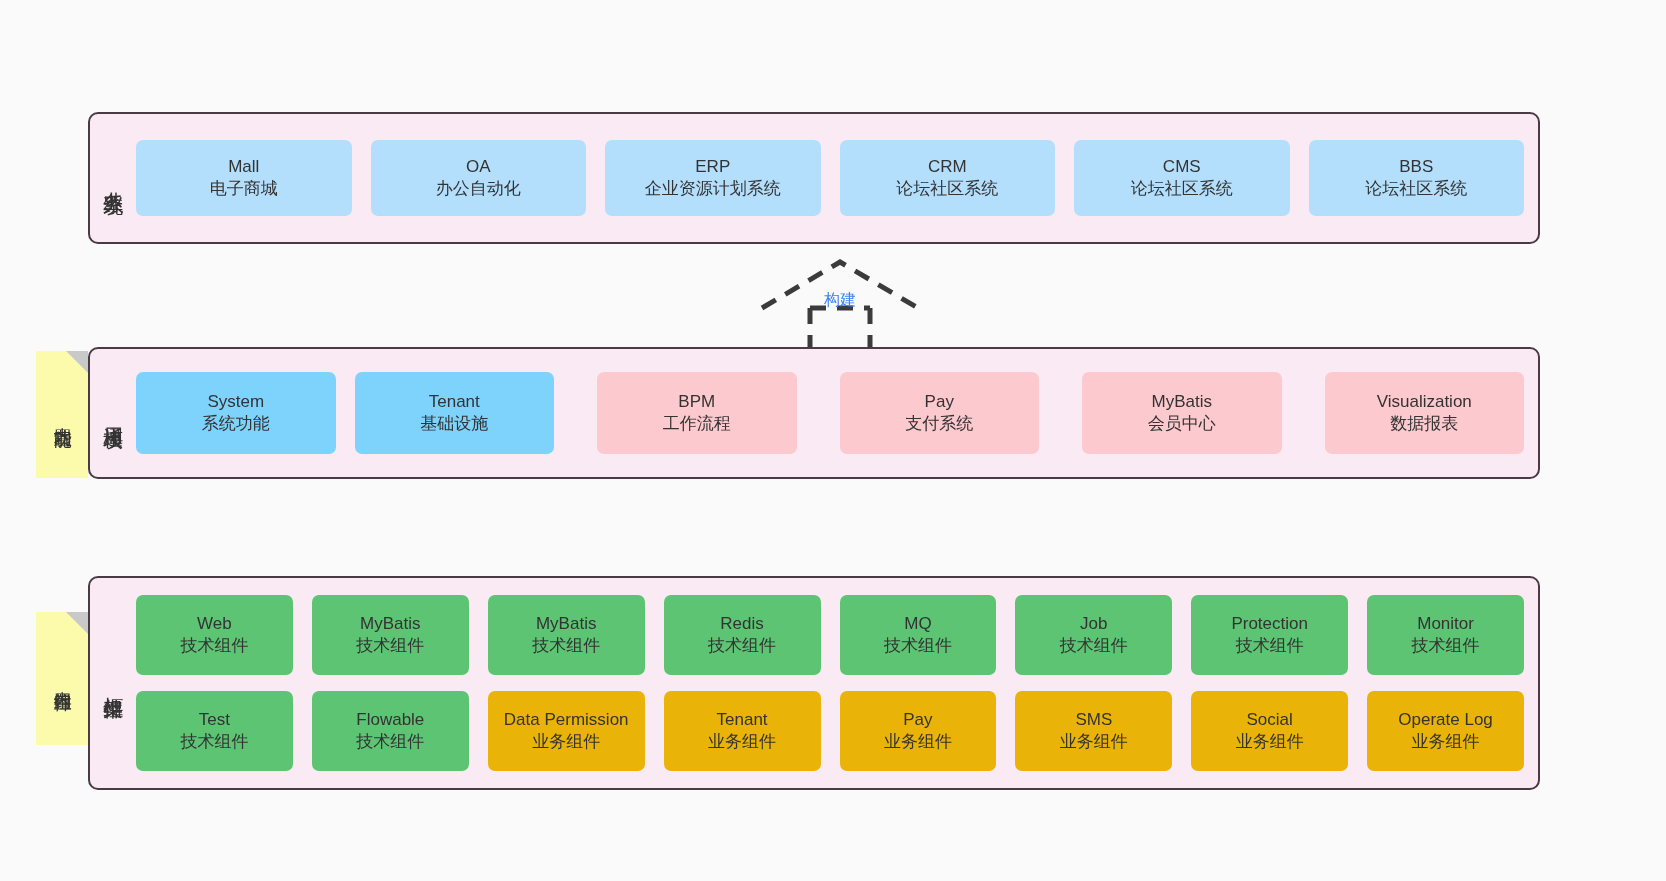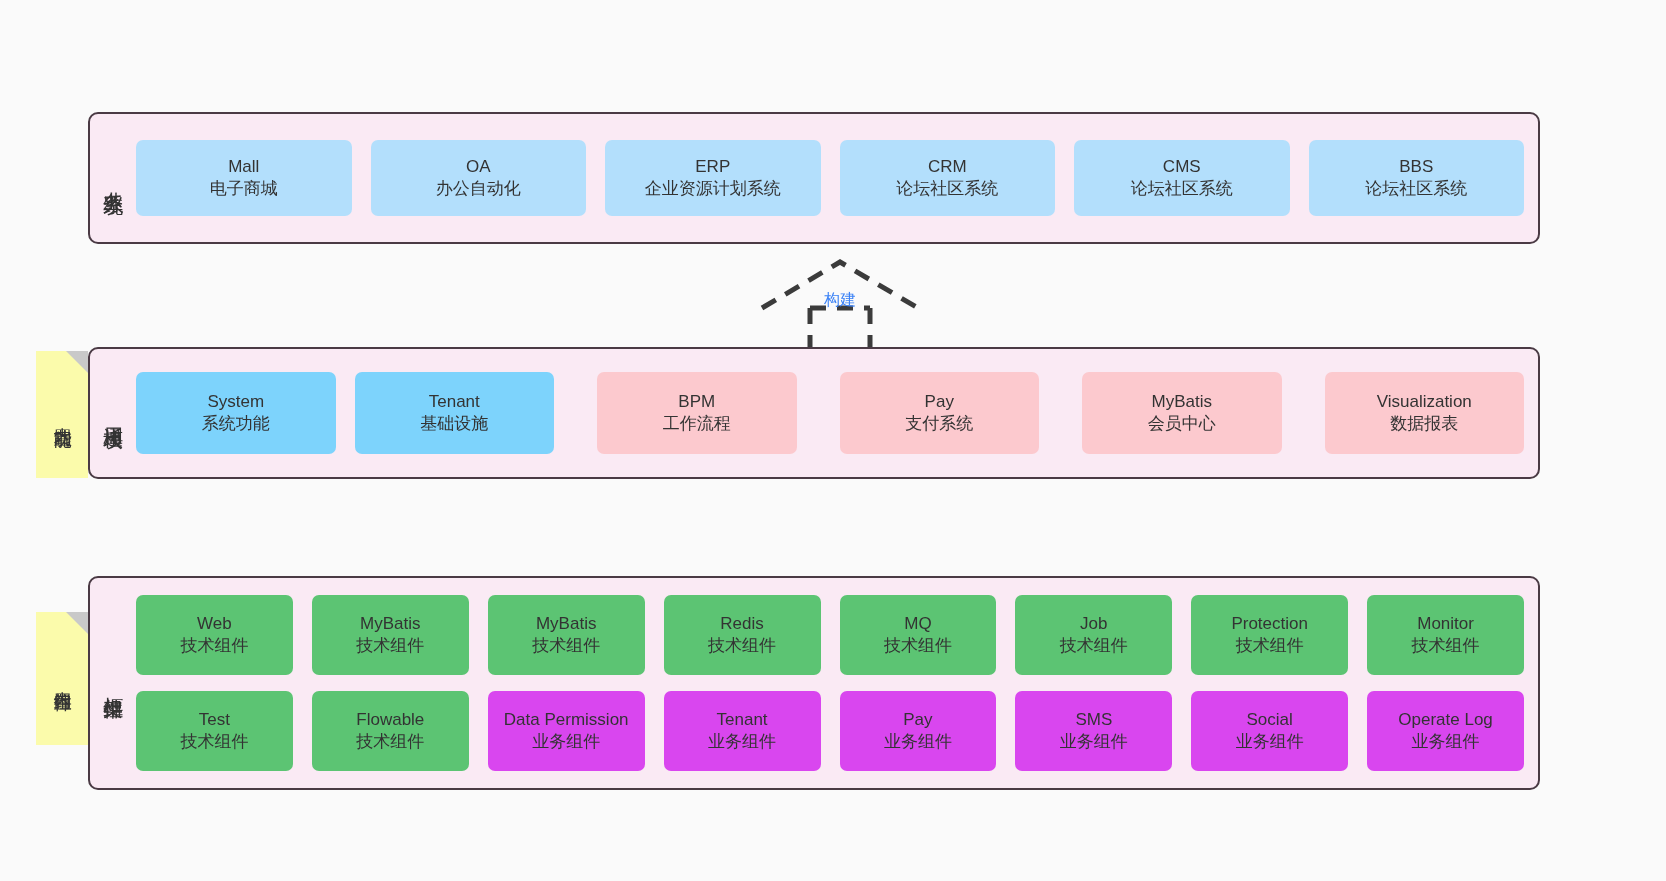"Data Permission" .c-greenlight { background: #d946ef -> #eab308 }
